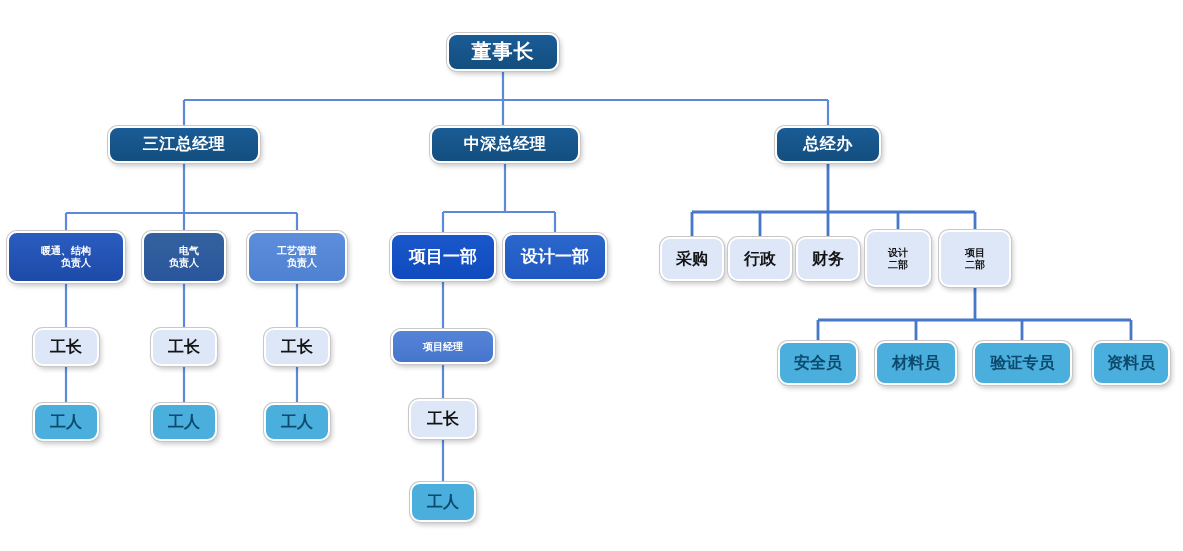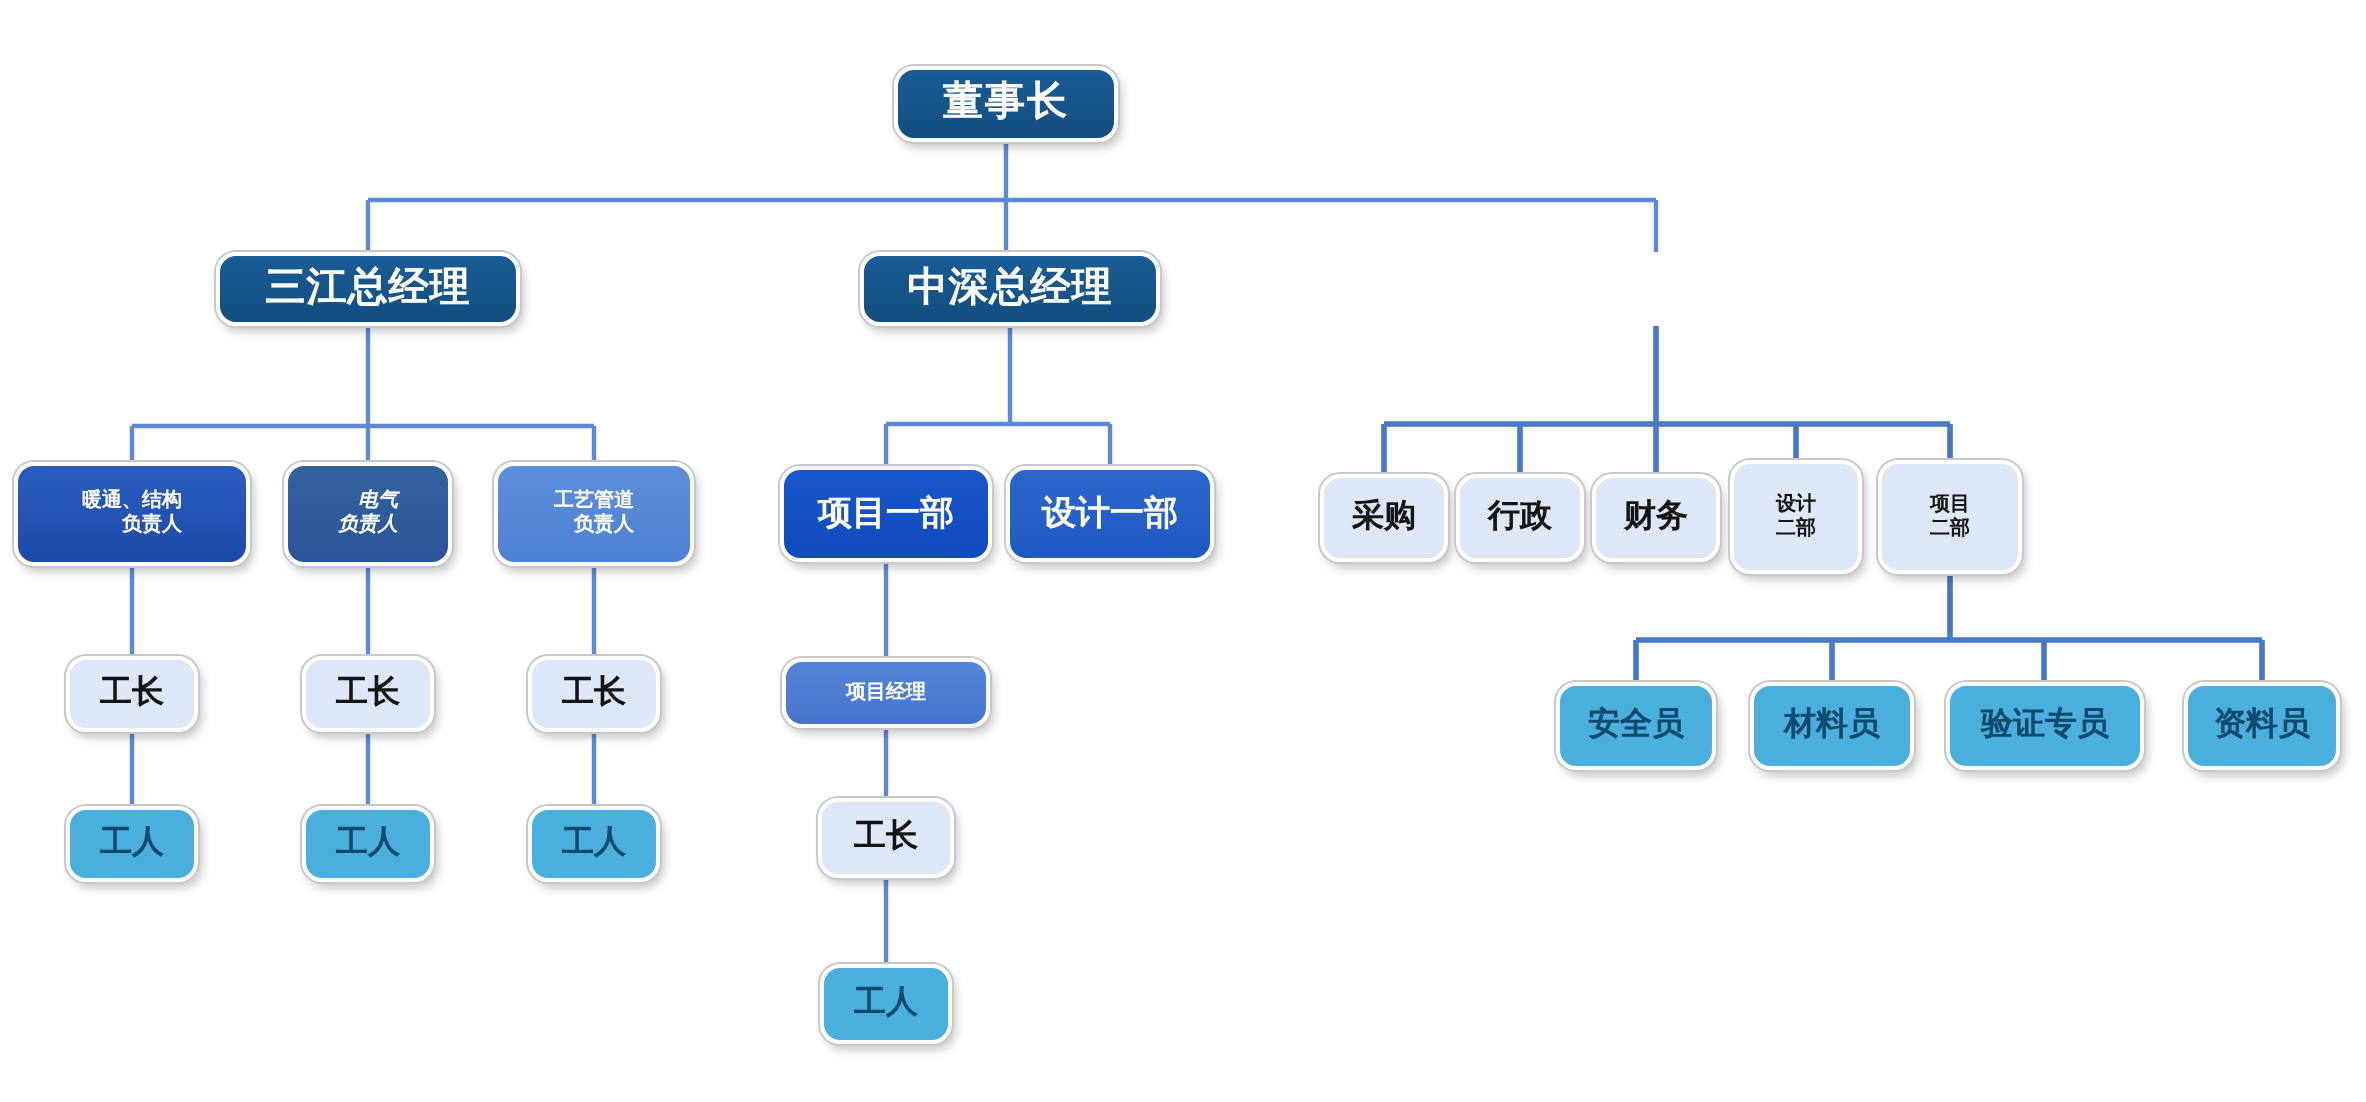"三江总经理" .fs18 { font-size: 20px -> 16px }
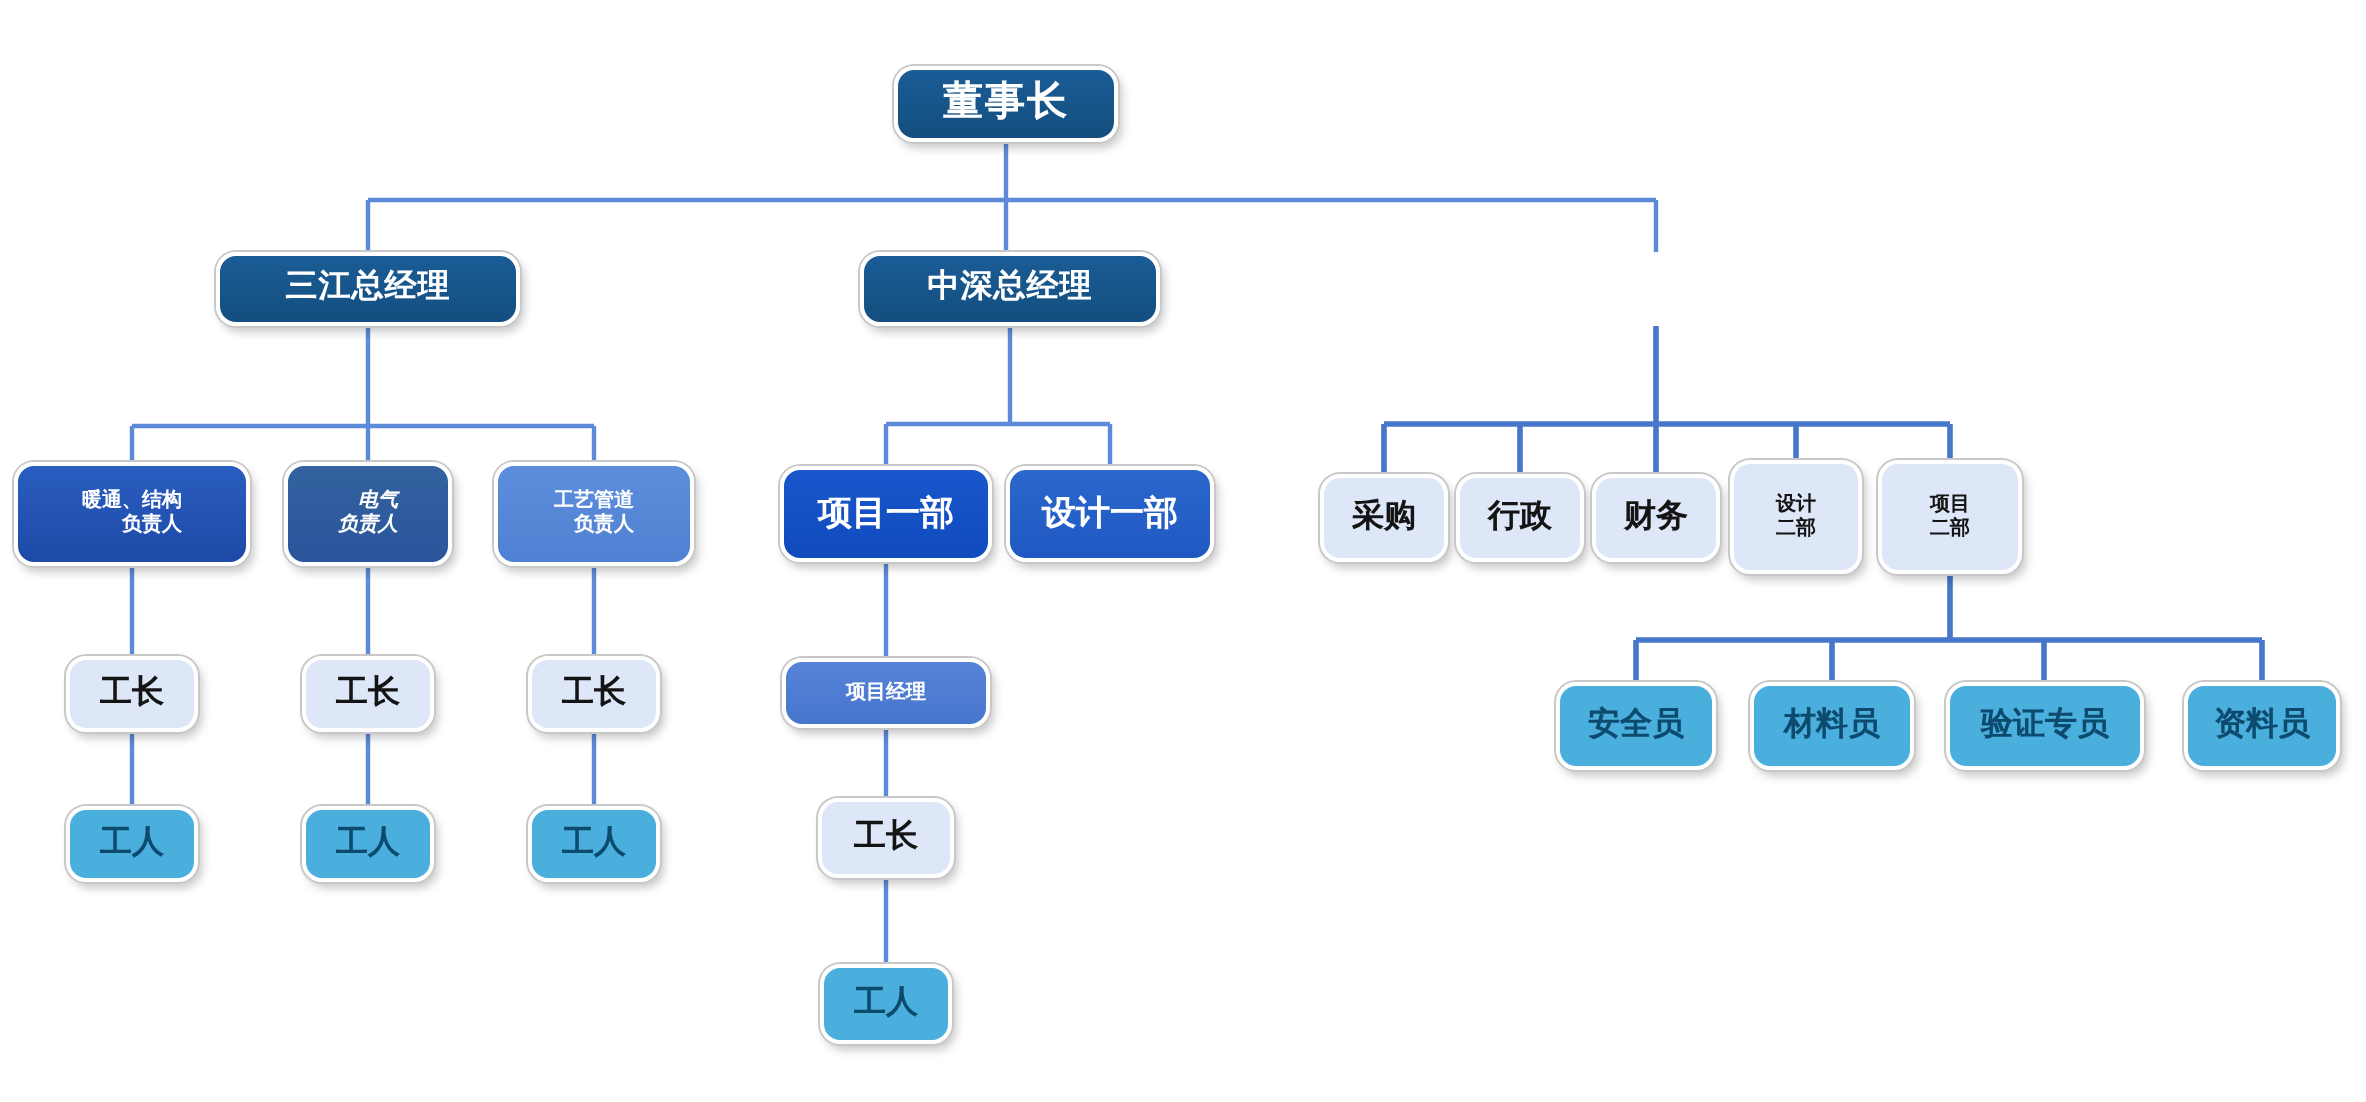"总经办" div.node { html: none -> <div>总经办</div> }
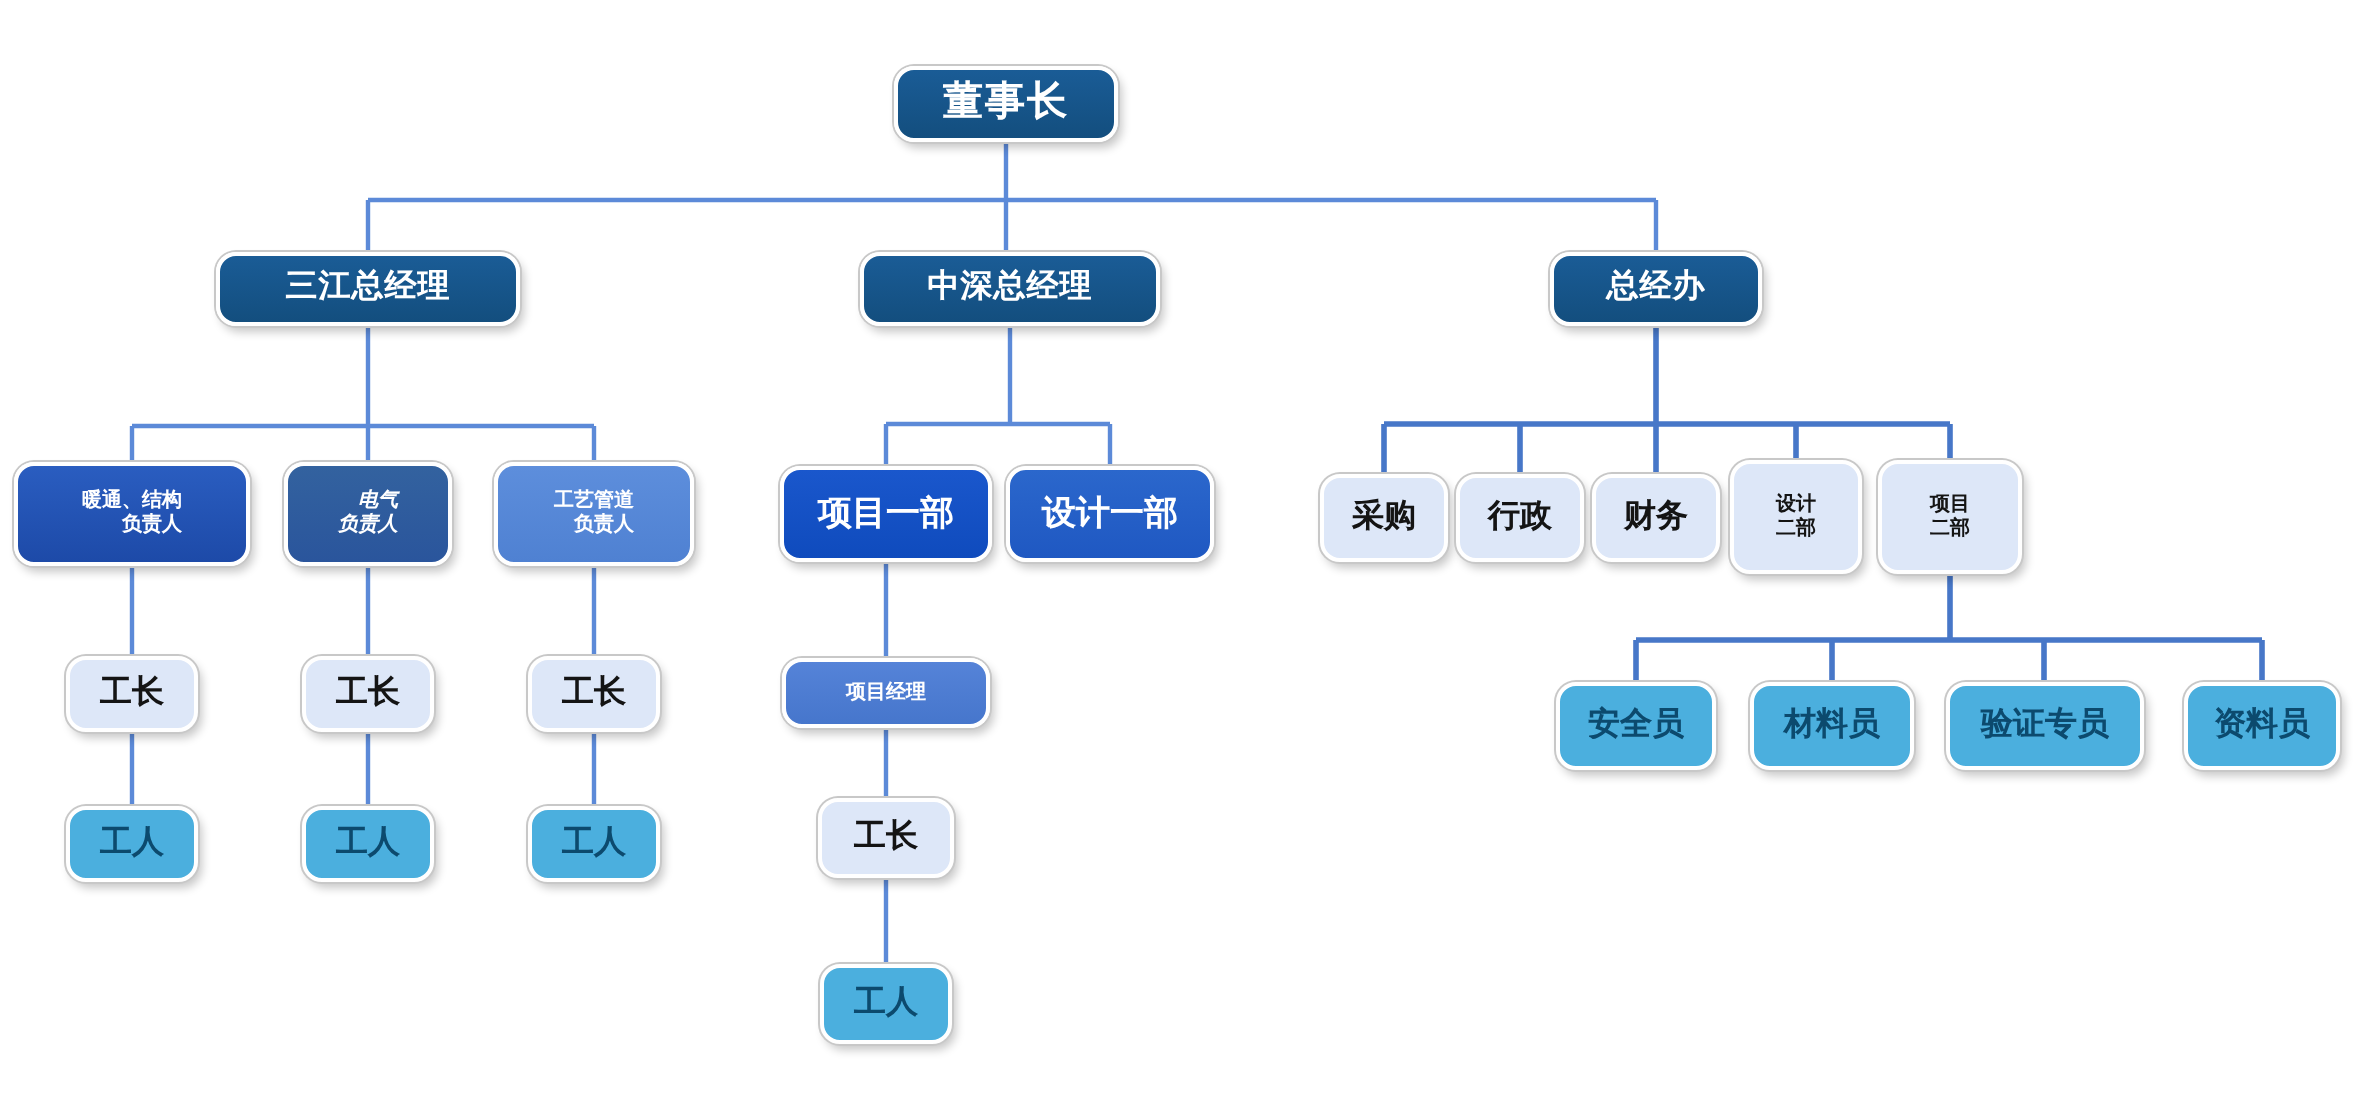"电气" .c-med { font-style: italic -> none }
